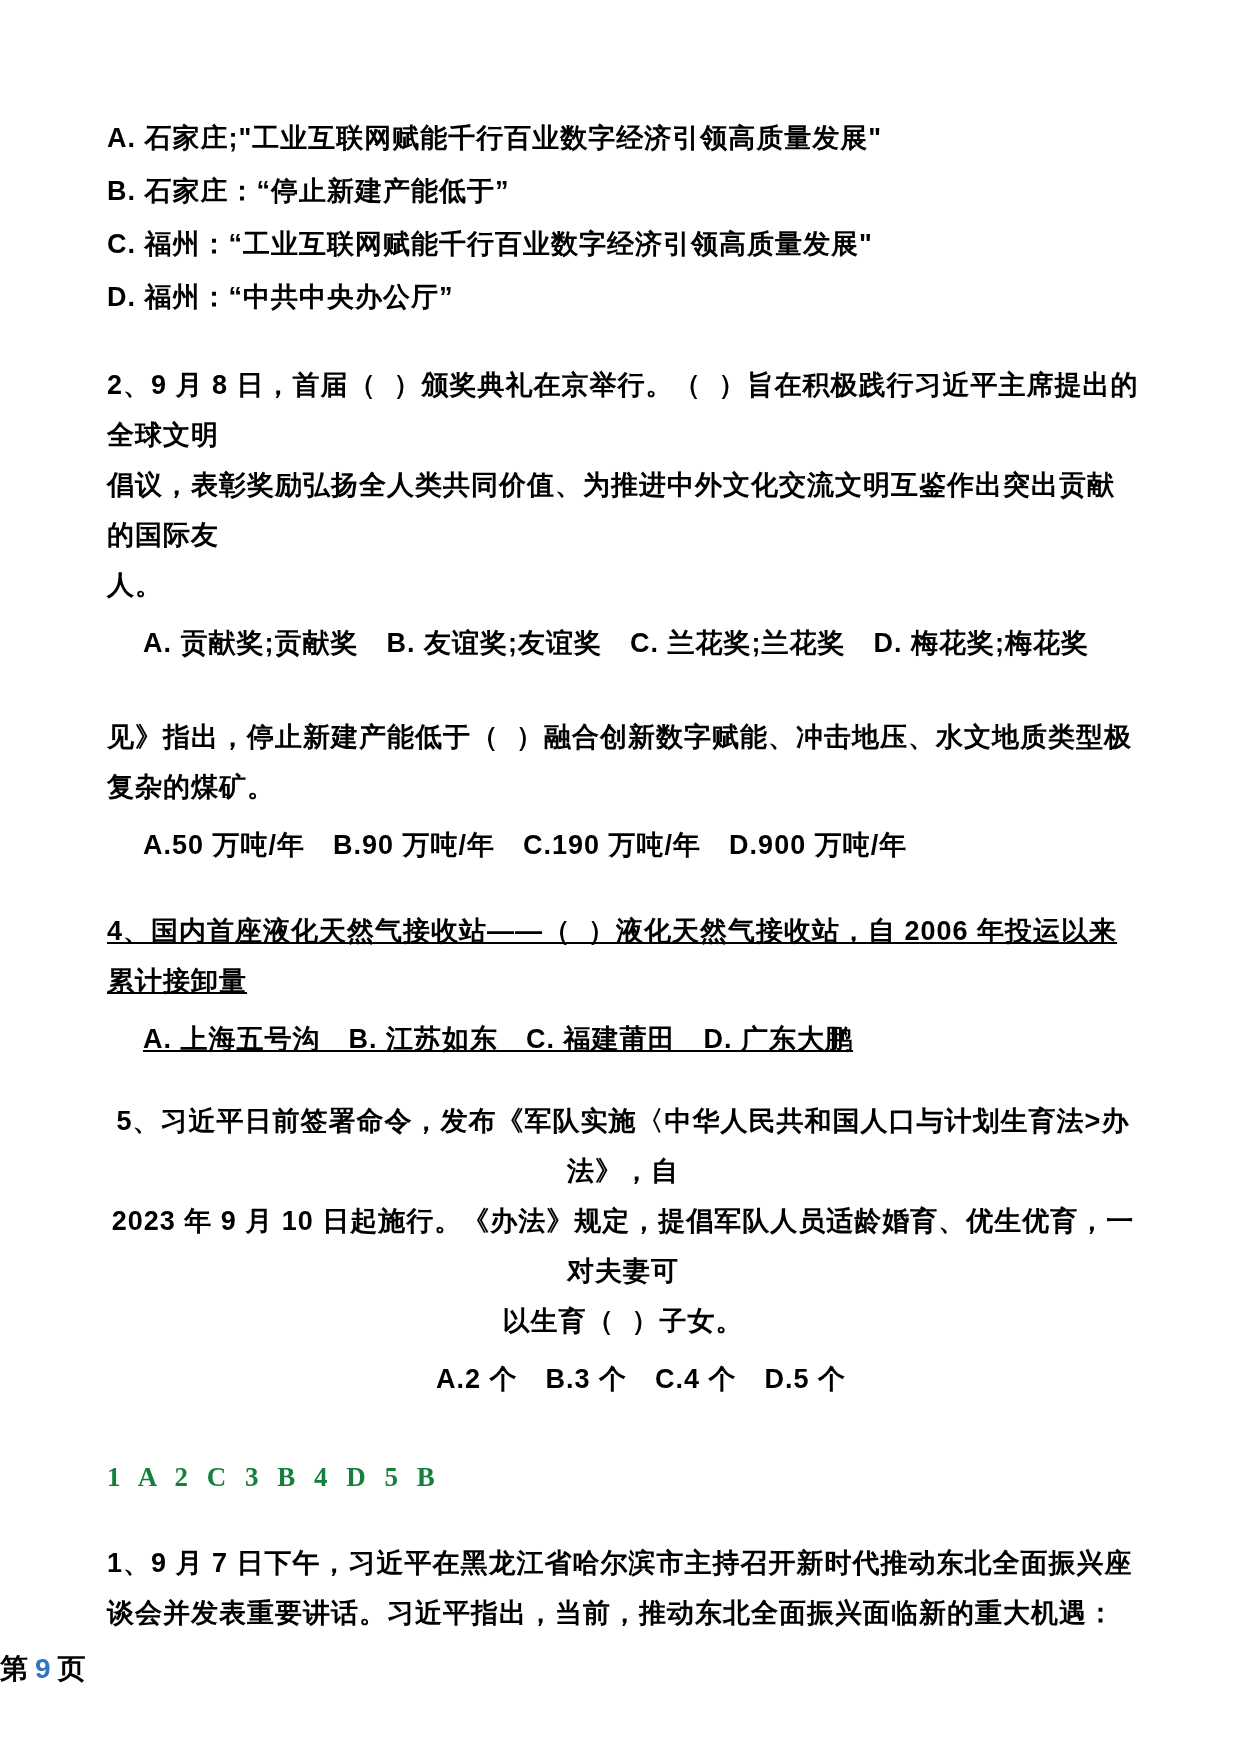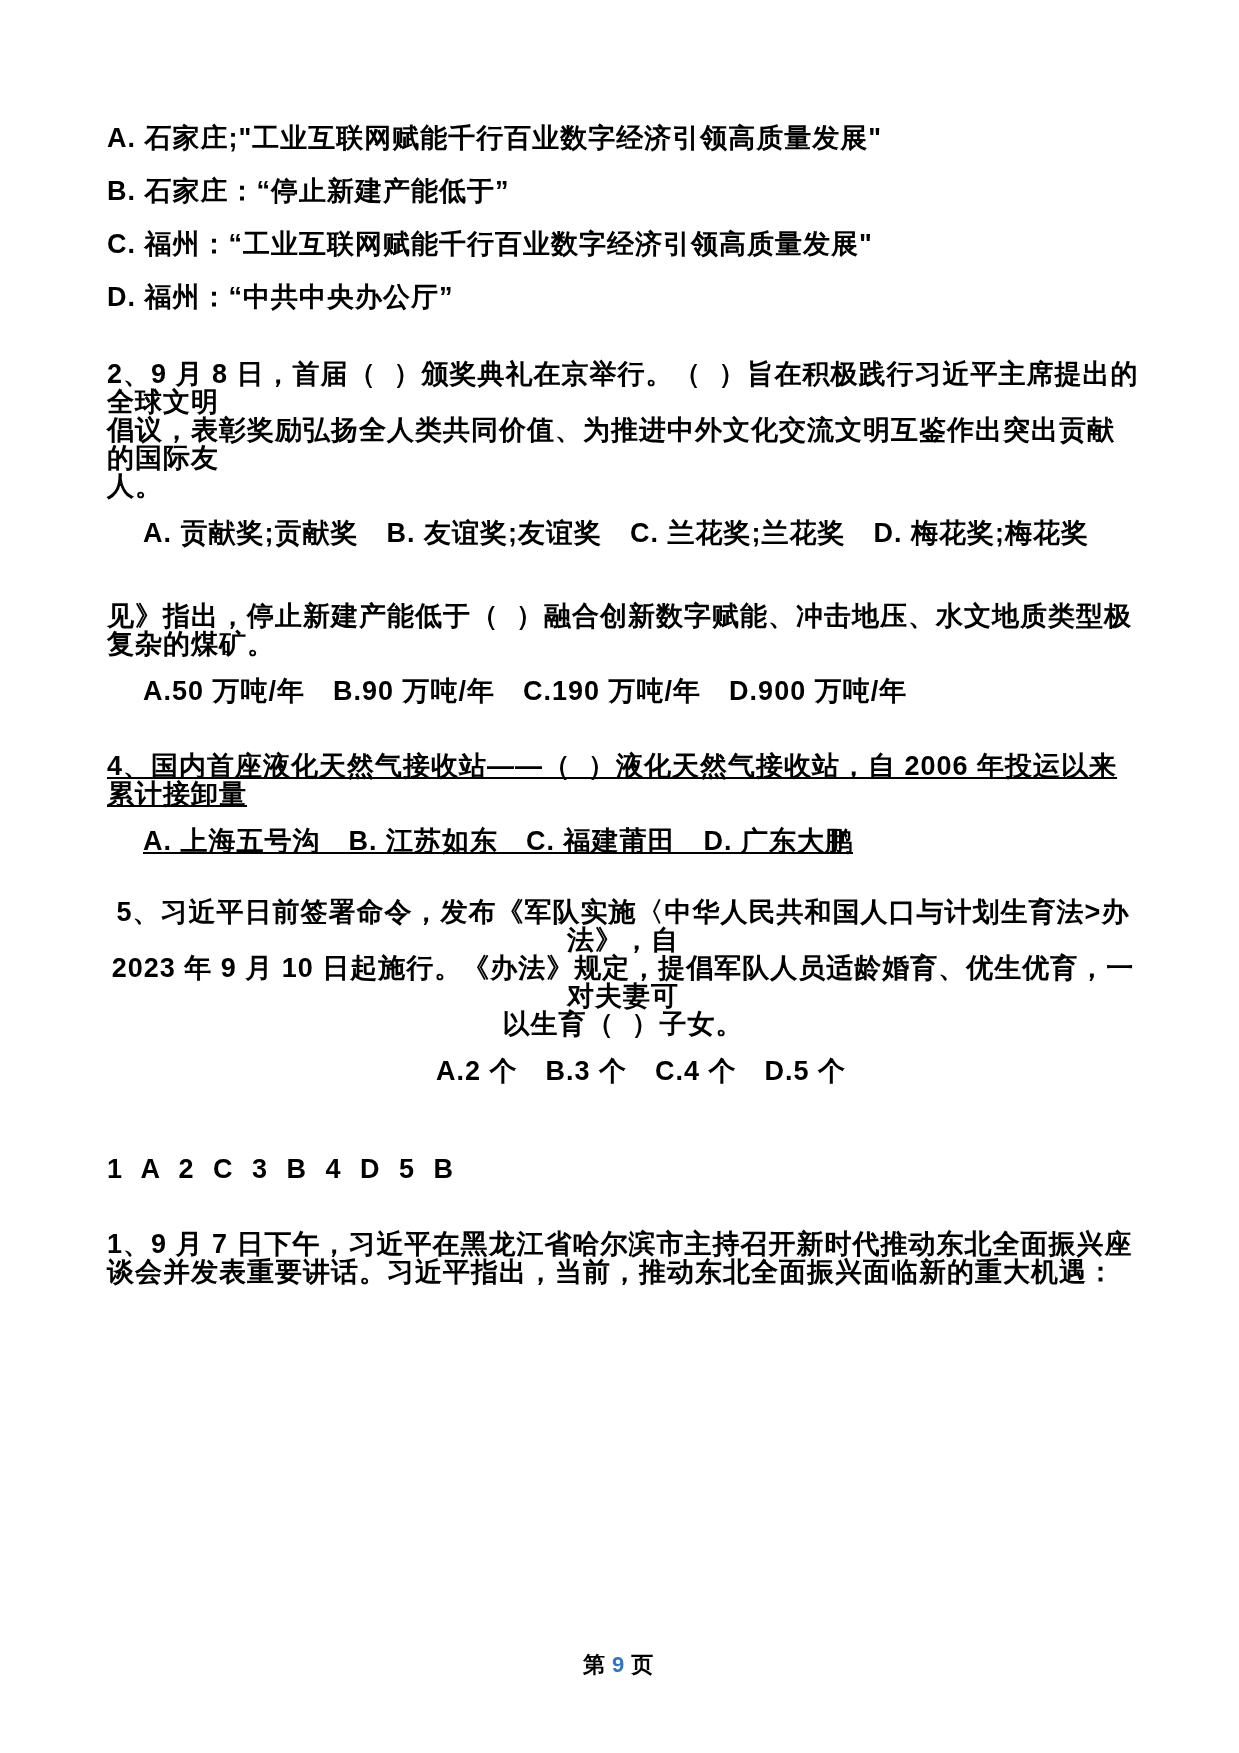"2、9 月 8 日，首届（ ）颁奖典礼在京举行。（" .line { line-height: 28px -> 50px }
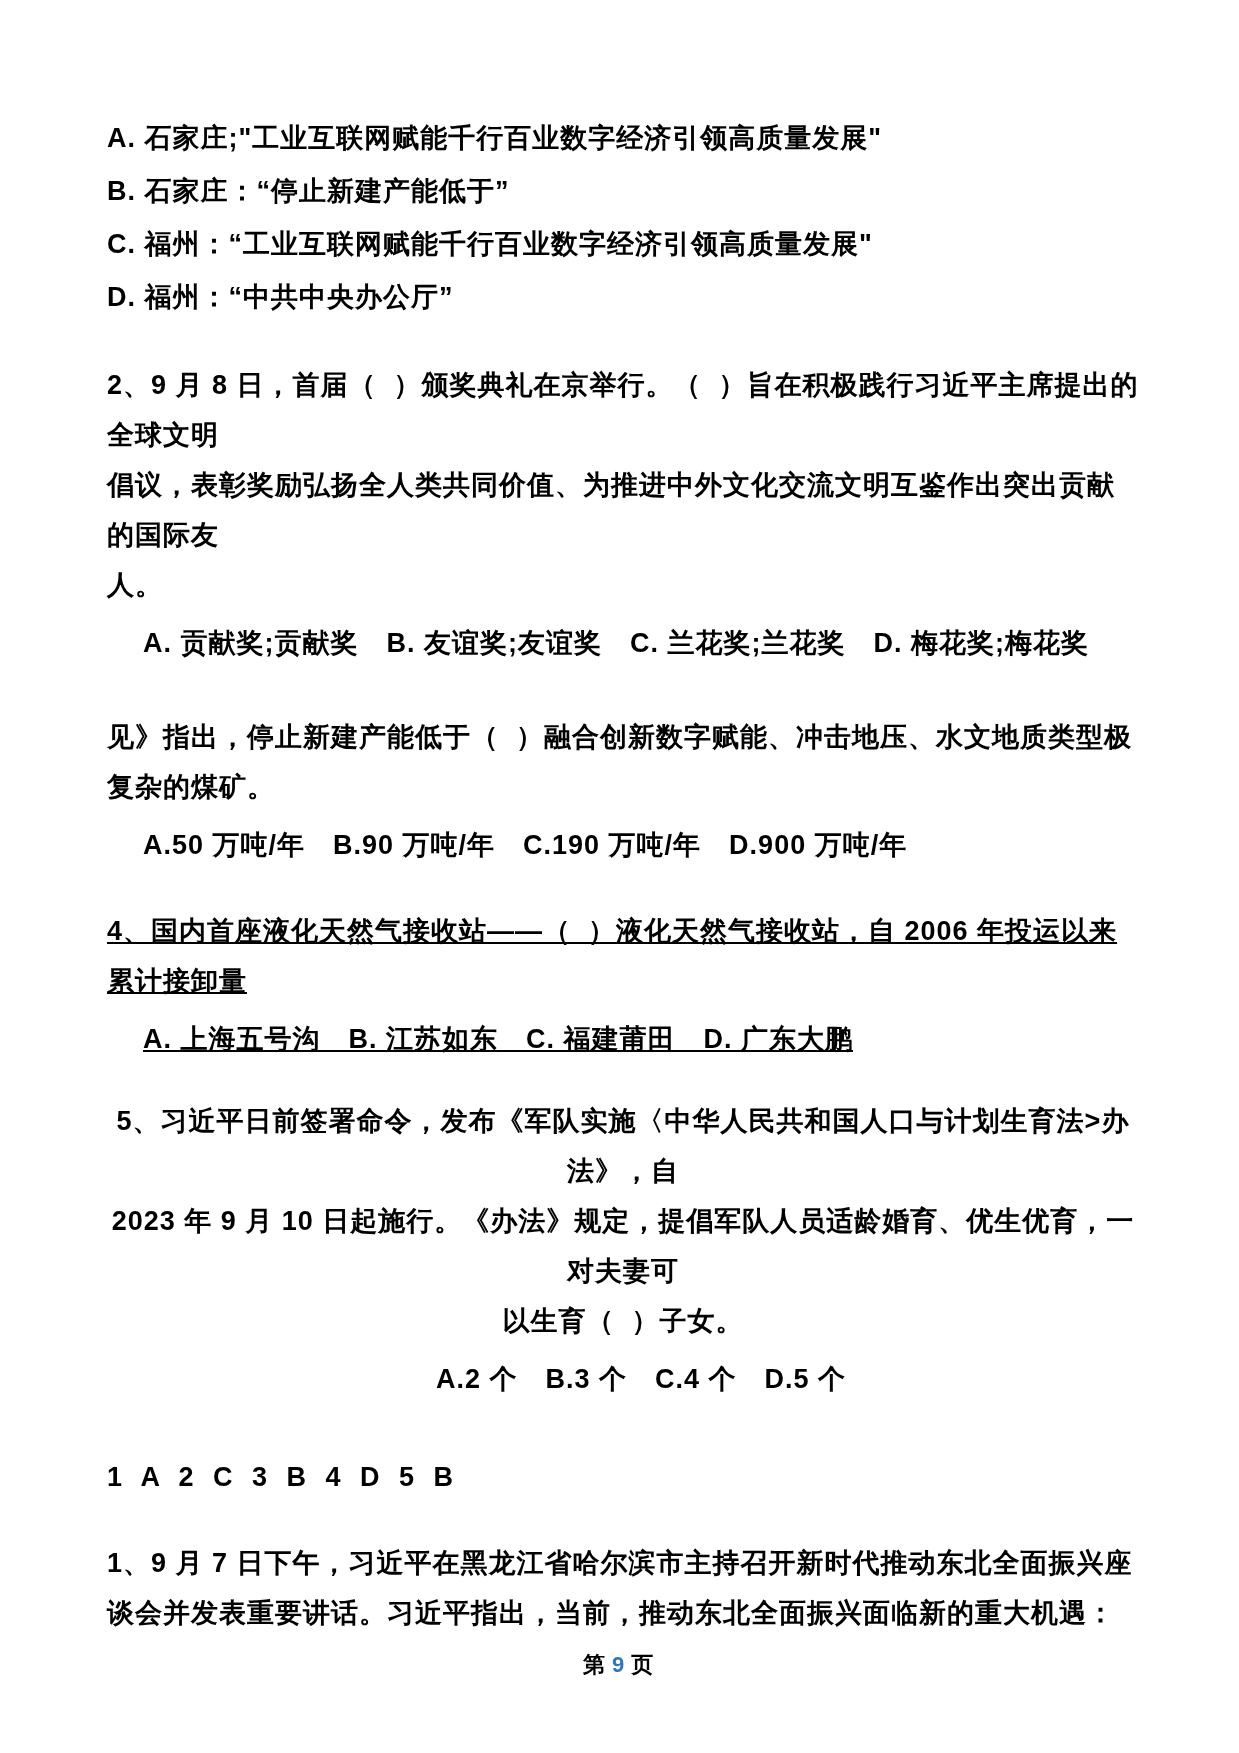"1 A 2 C 3" .answer-key { color: #000000 -> #15803d; font-family: none -> Liberation Serif, serif }
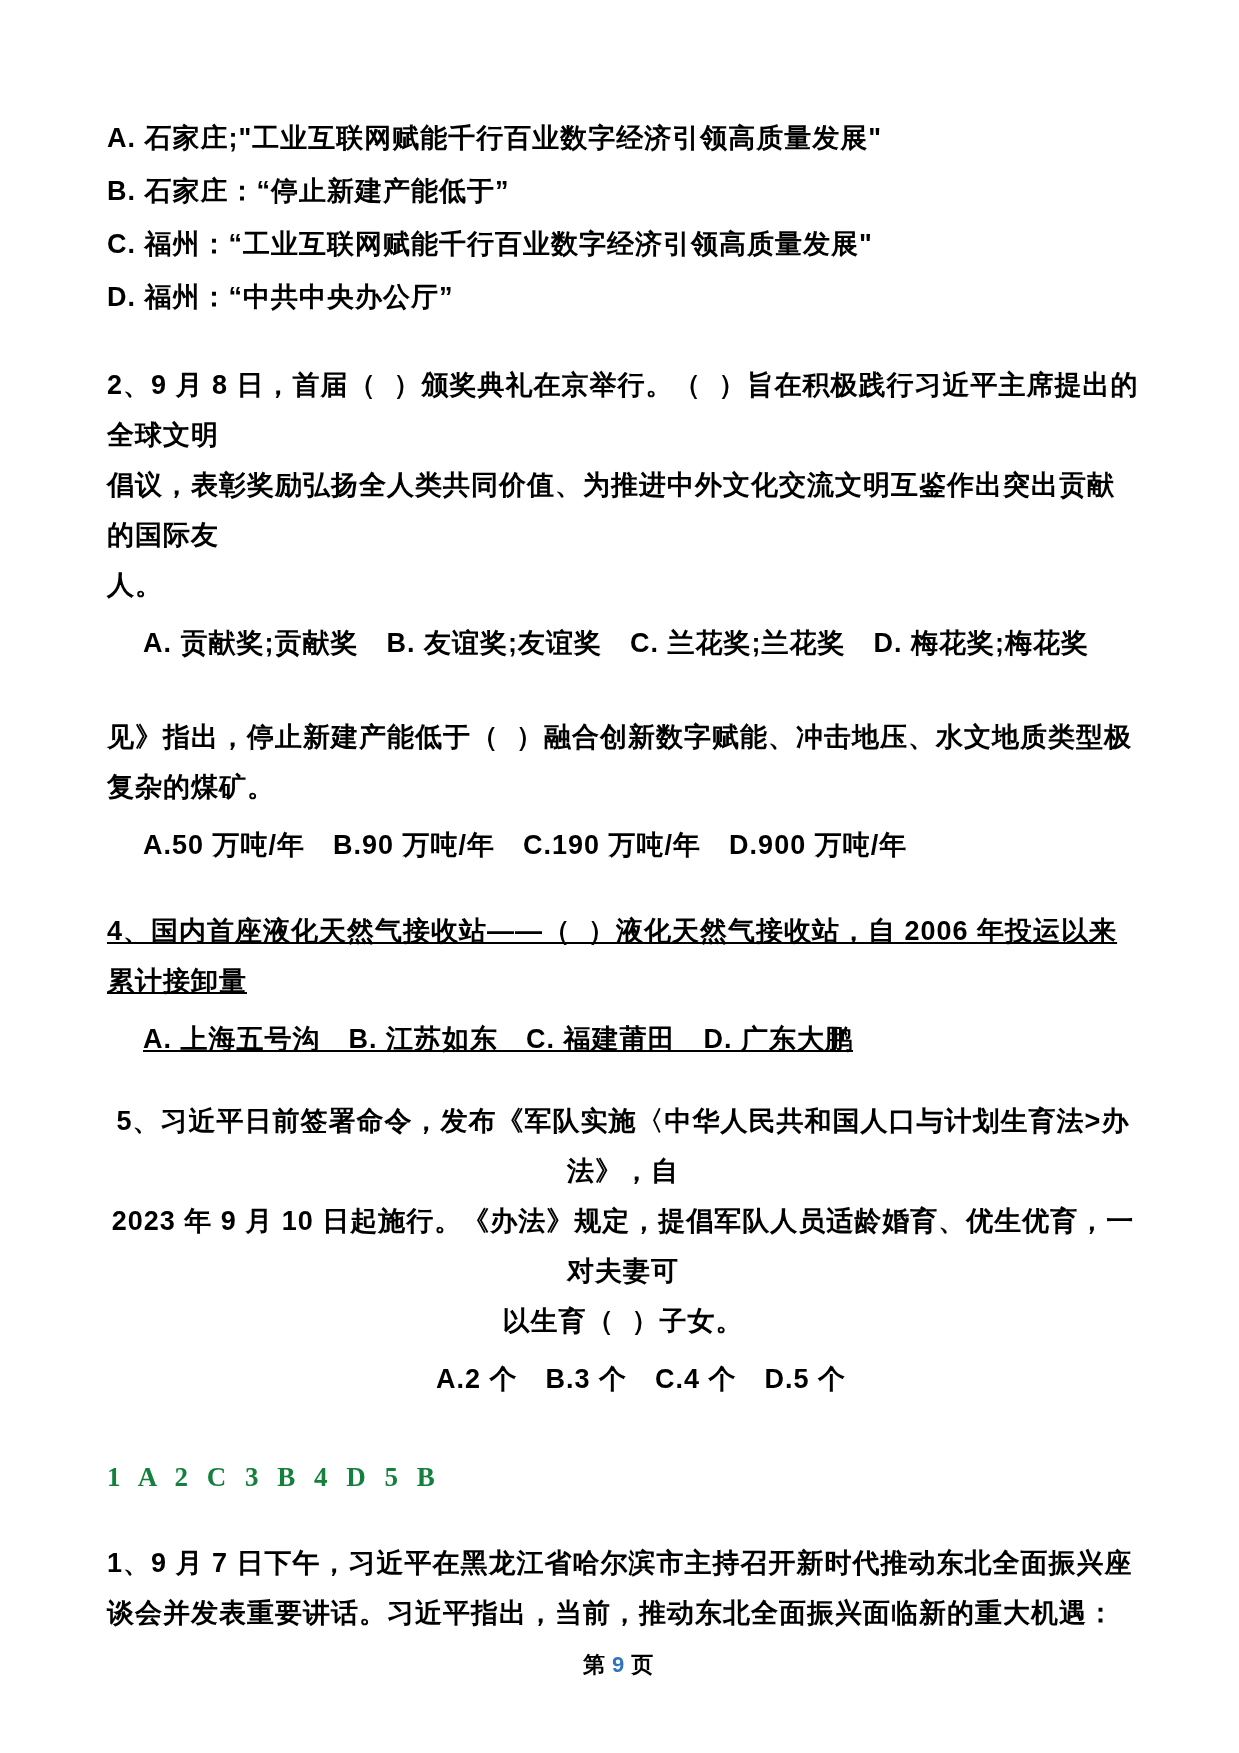"第 9 页" .page-footer { font-size: 22px -> 28px; text-align: center -> left }
